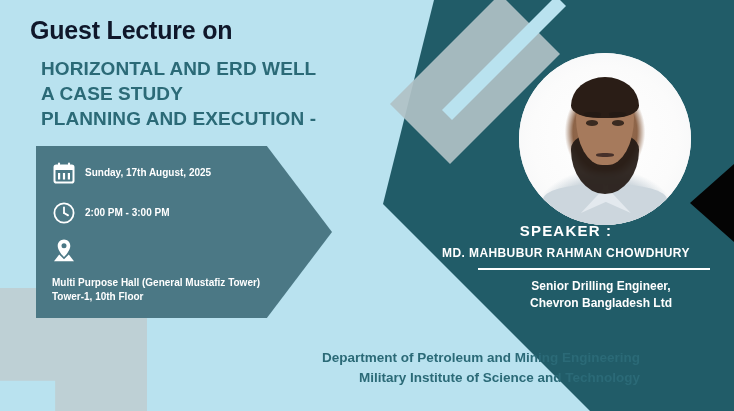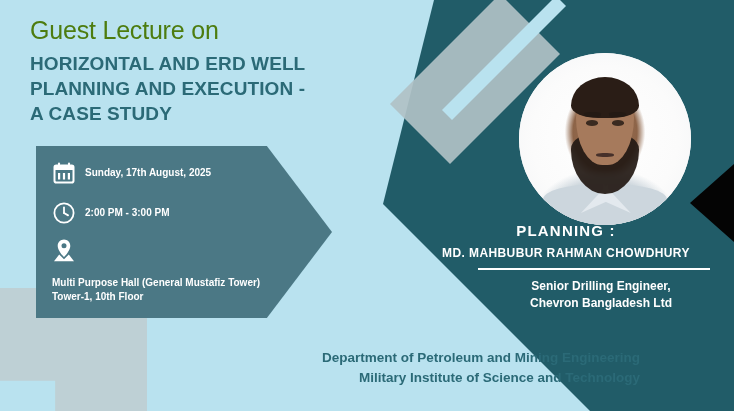"Guest Lecture on" #title-main { color: #4d7c0f -> #0f172a; font-weight: 400 -> 700 }
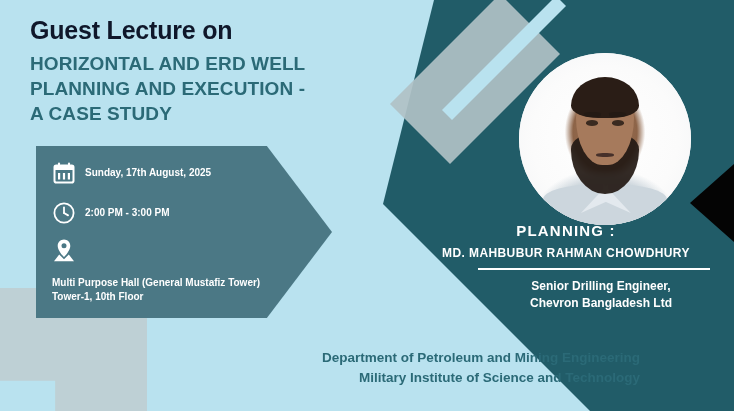"HORIZONTAL AND ERD WELL" #title-sub { margin: 0 -> 11px }
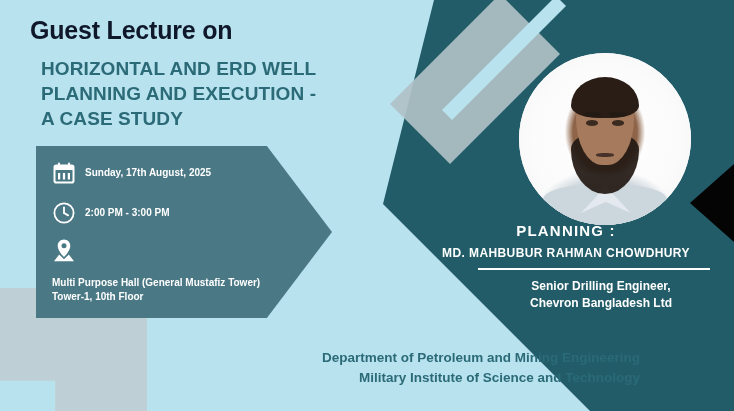"PLANNING AND EXECUTION -" span.ln { order: before "A CASE STUDY" -> after "A CASE STUDY" }
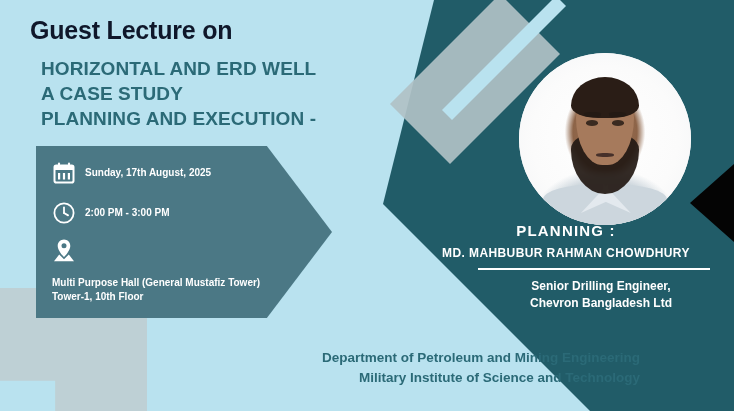"PLANNING :" p { text: PLANNING -> SPEAKER }
